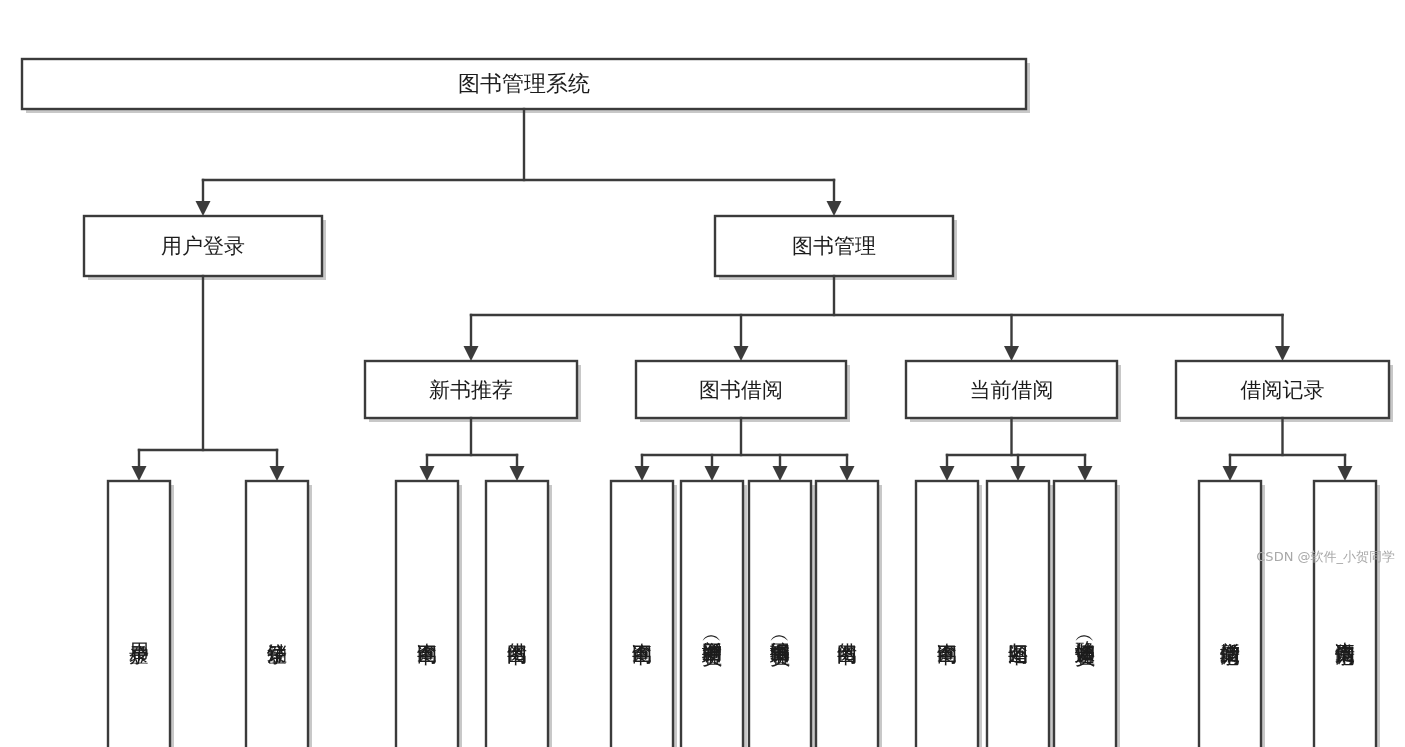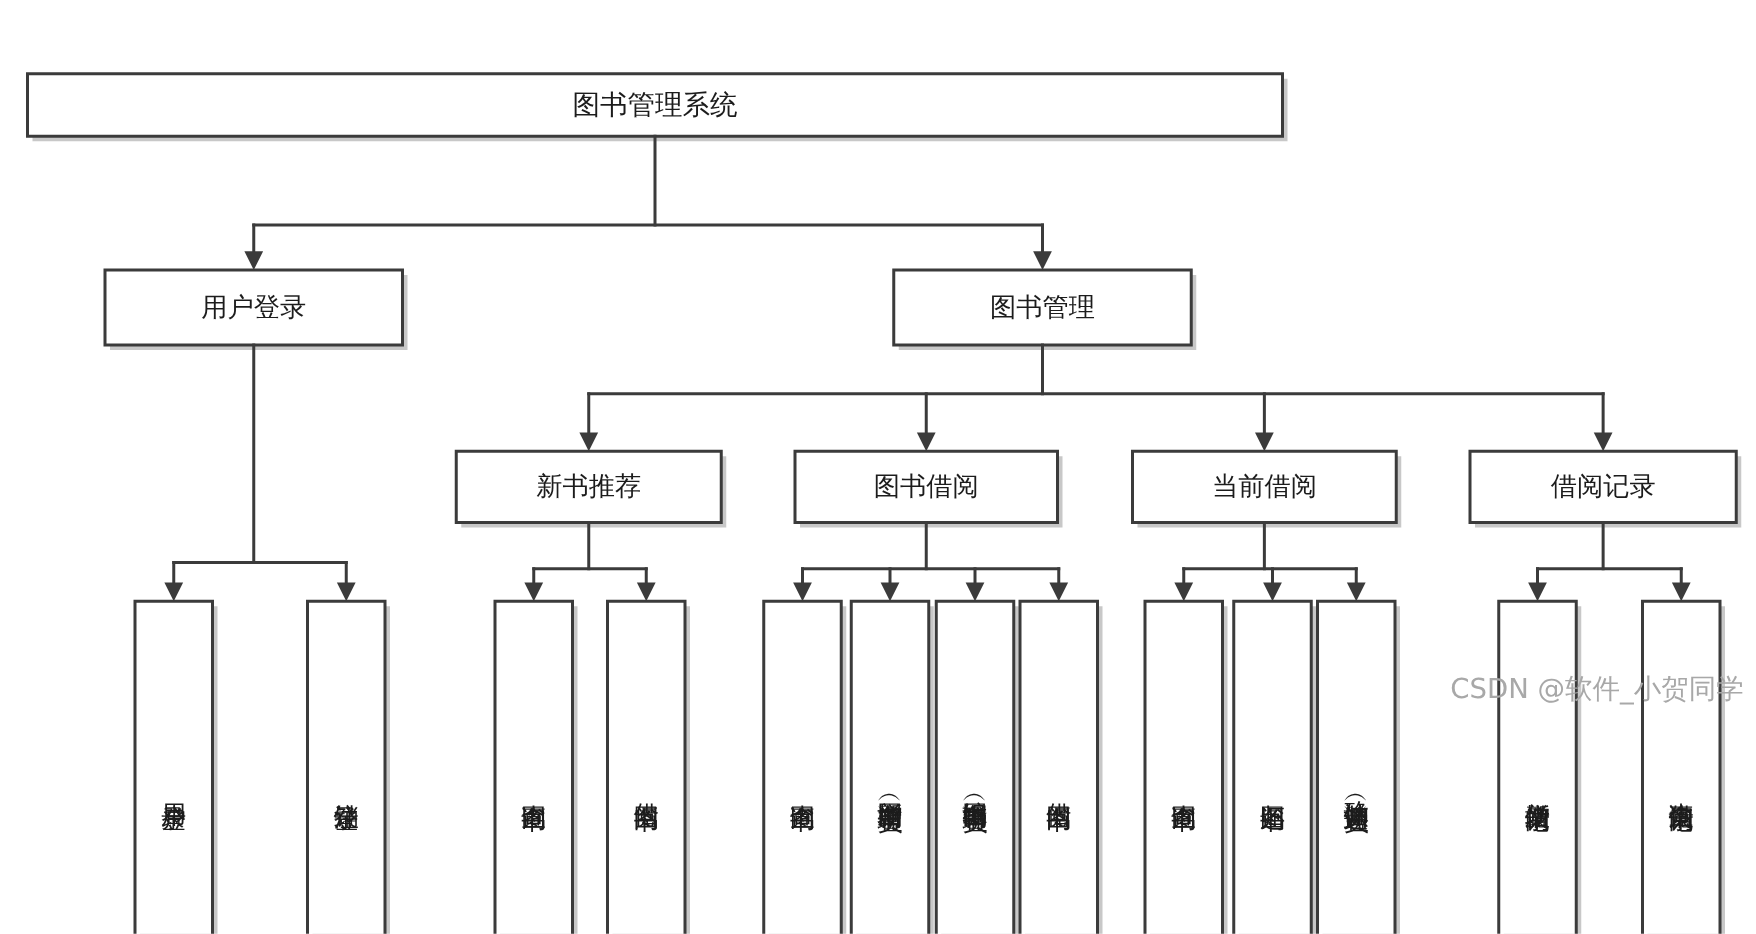"CSDN @软件_小贺同学" #watermark { font-size: 22px -> 13px }
